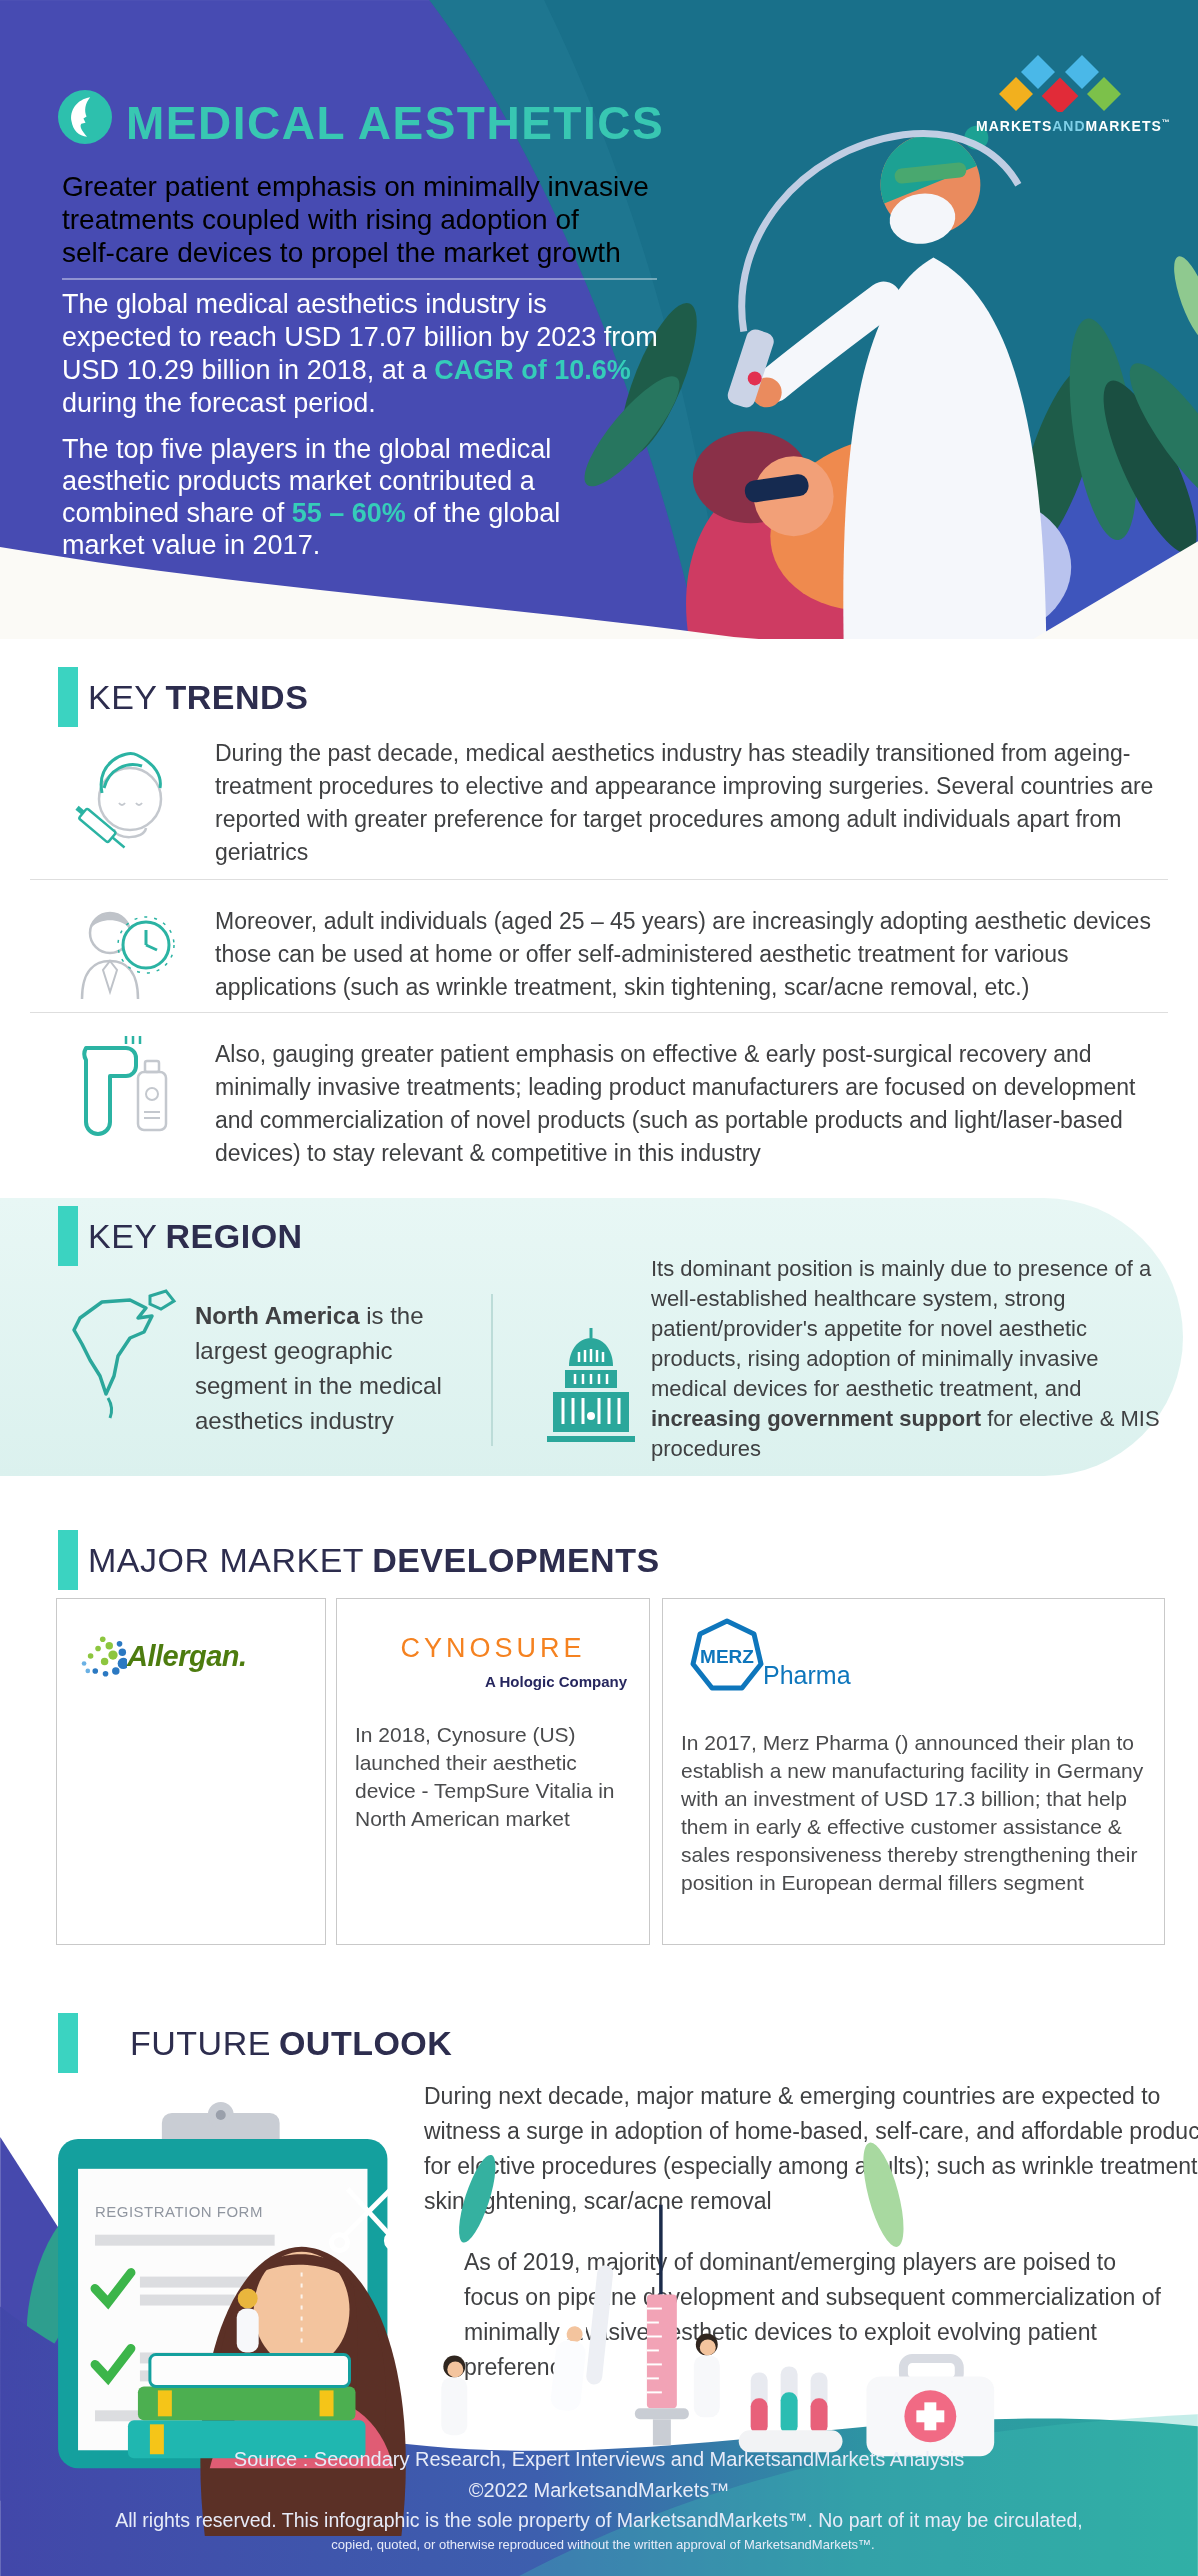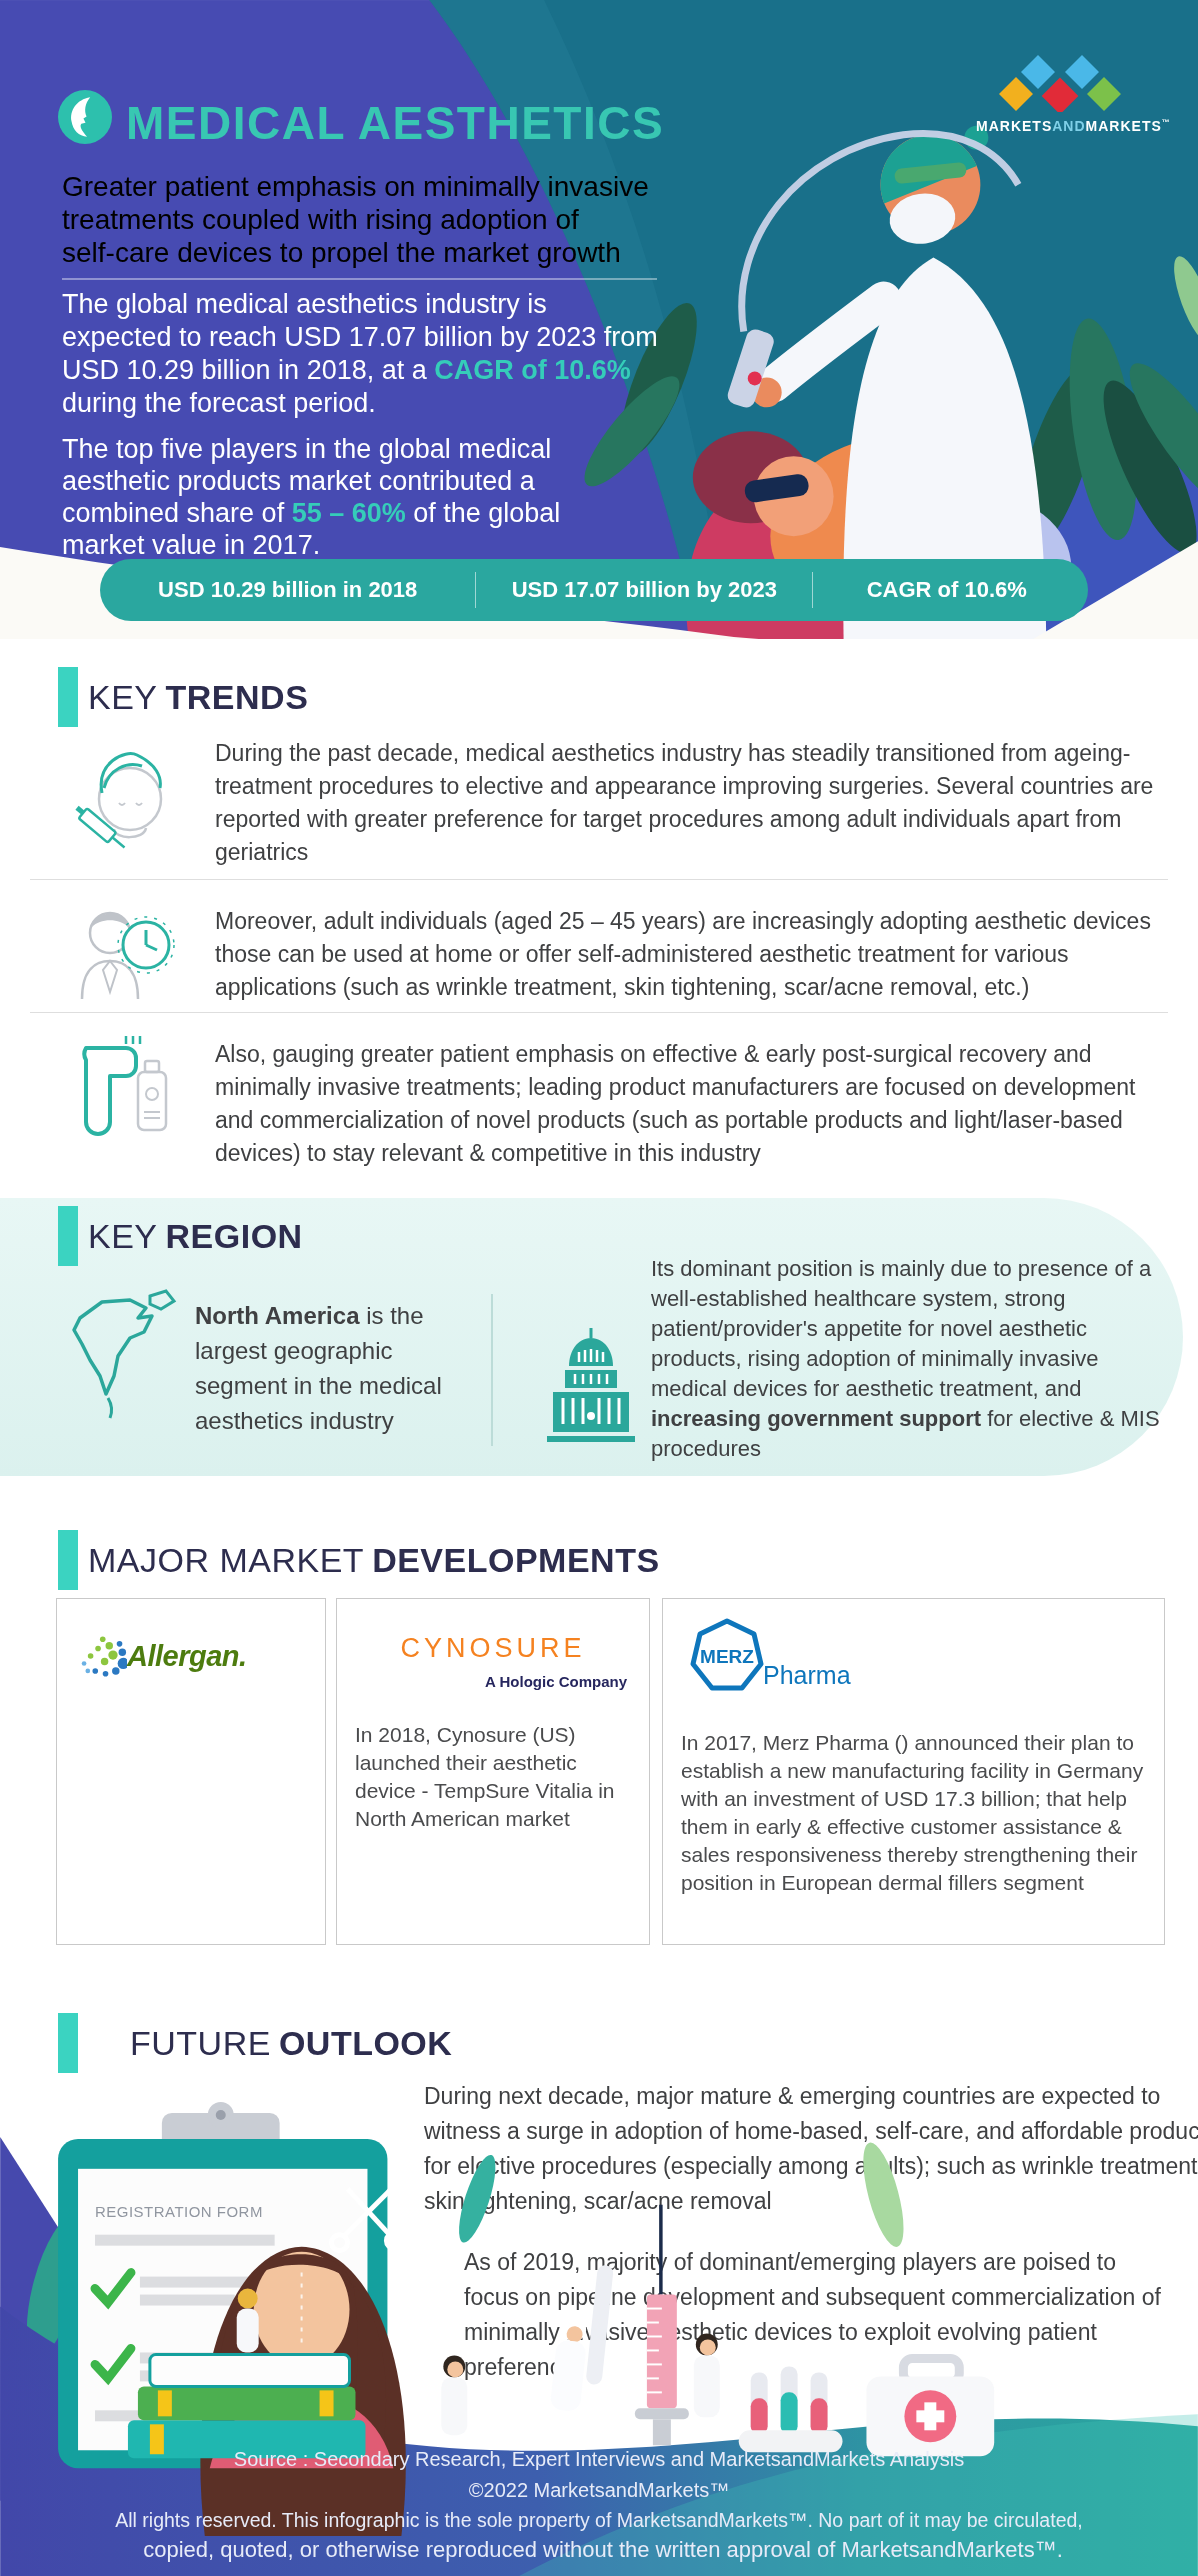"USD 10.29 billion in 2018" div.stats-bar { html: <div> <div>USD 10.29 billion in 2018</div> <div></div> <div>USD 17.07 billion by 2023</div> <div></div> <div>CAGR of 10.6%</div> </div> -> none }
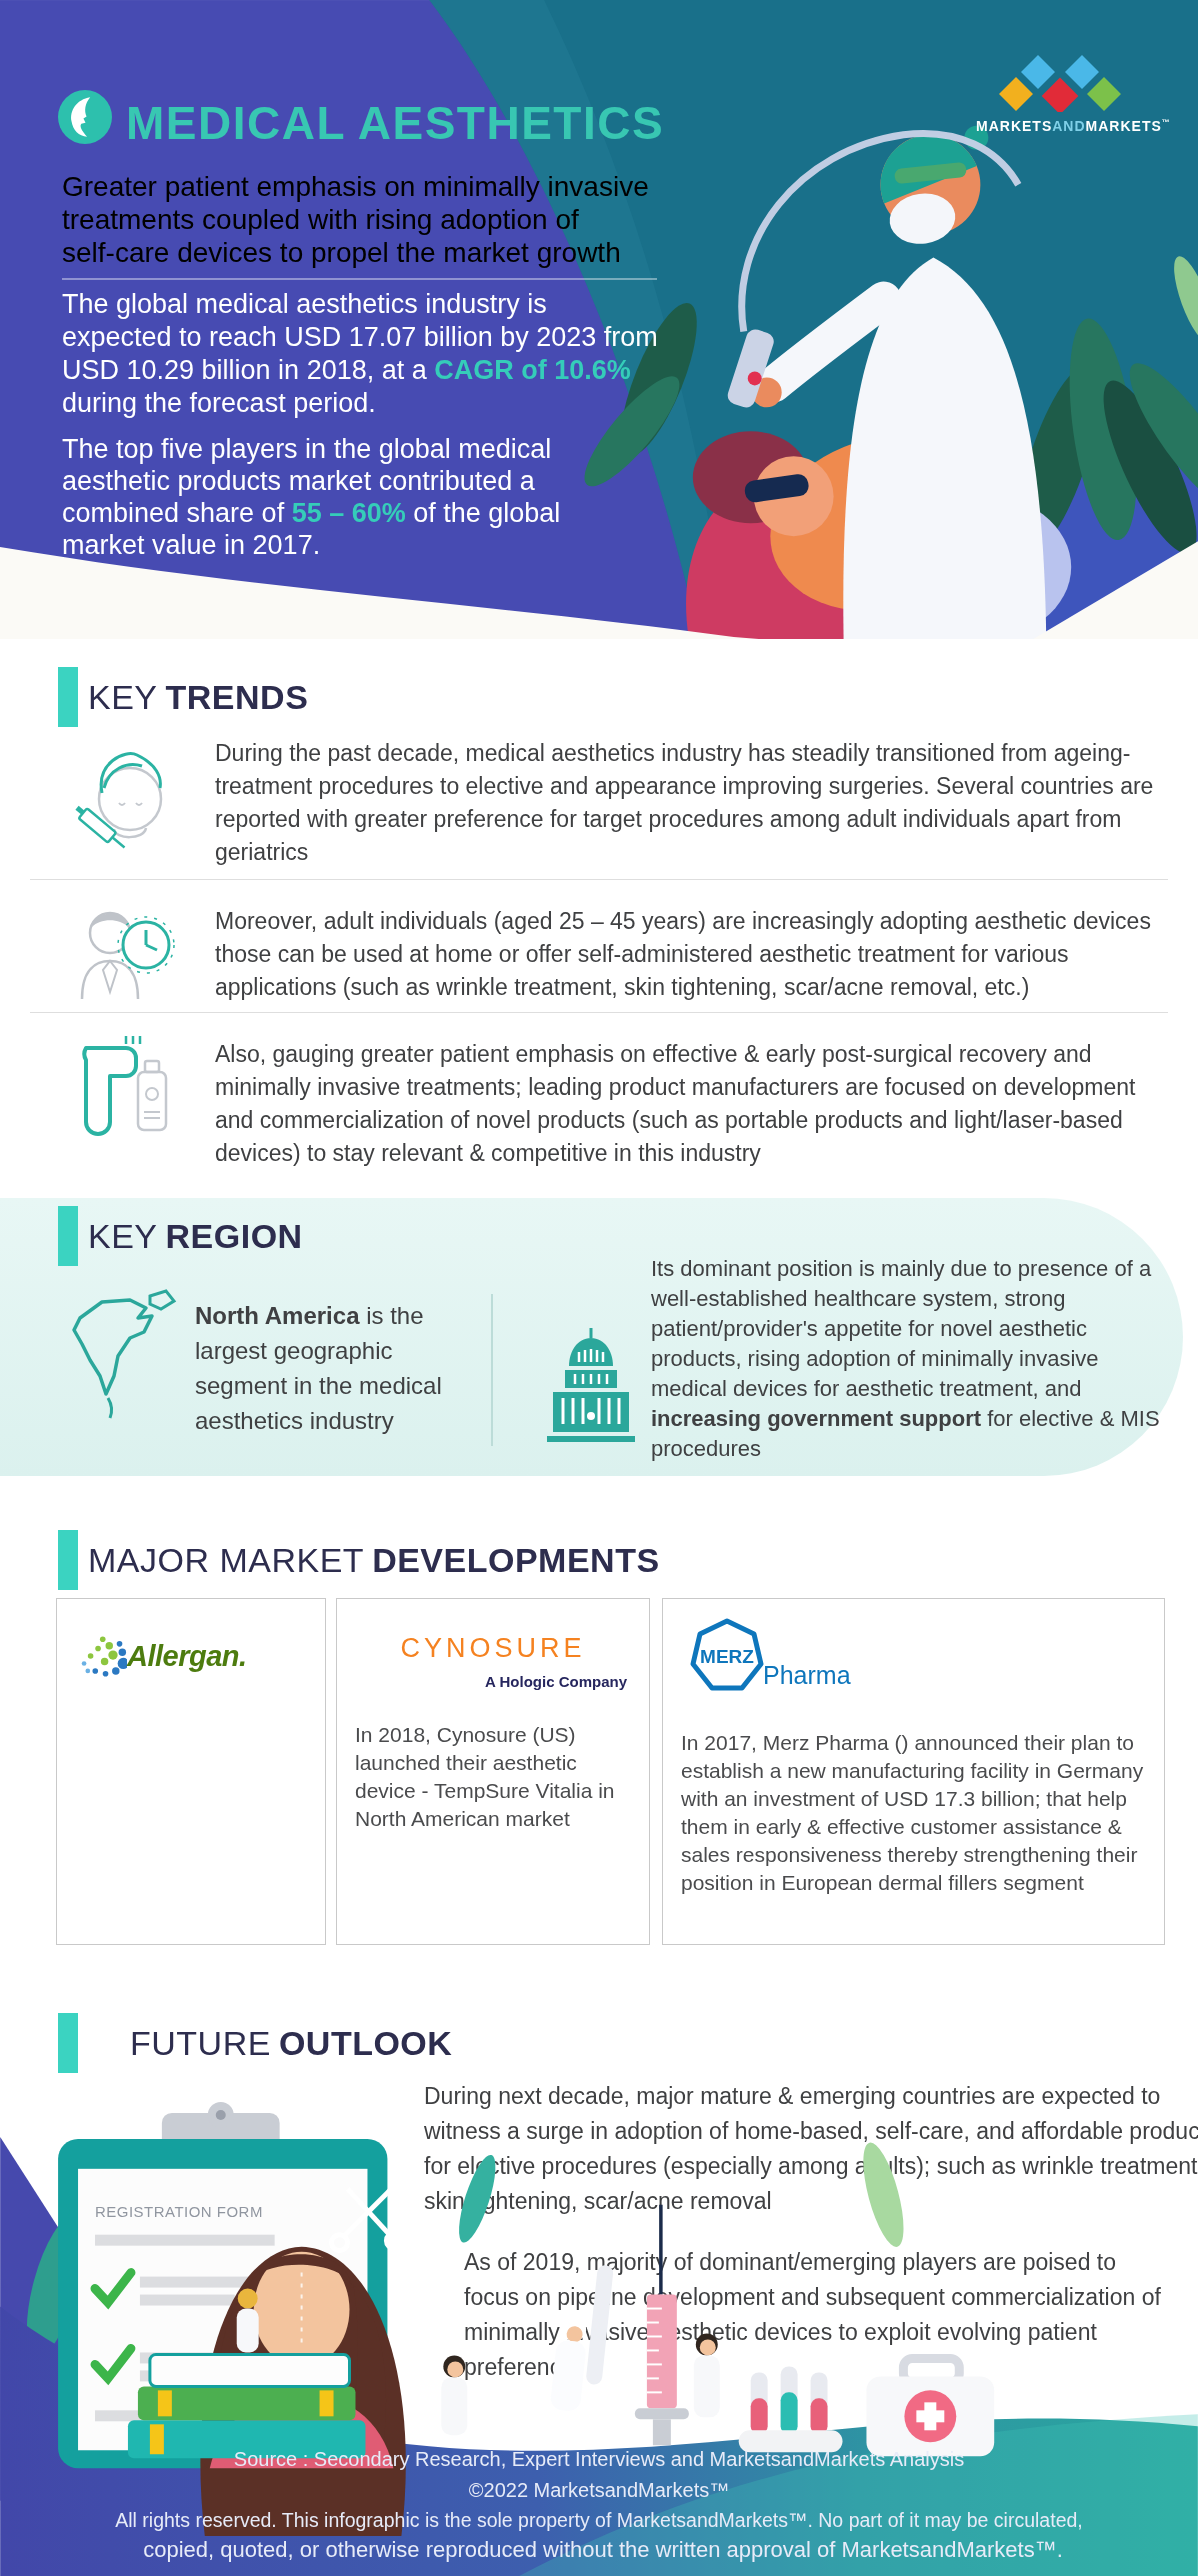"copied, quoted, or otherwise reproduced" div.f-line { font-size: 22px -> 13px }
